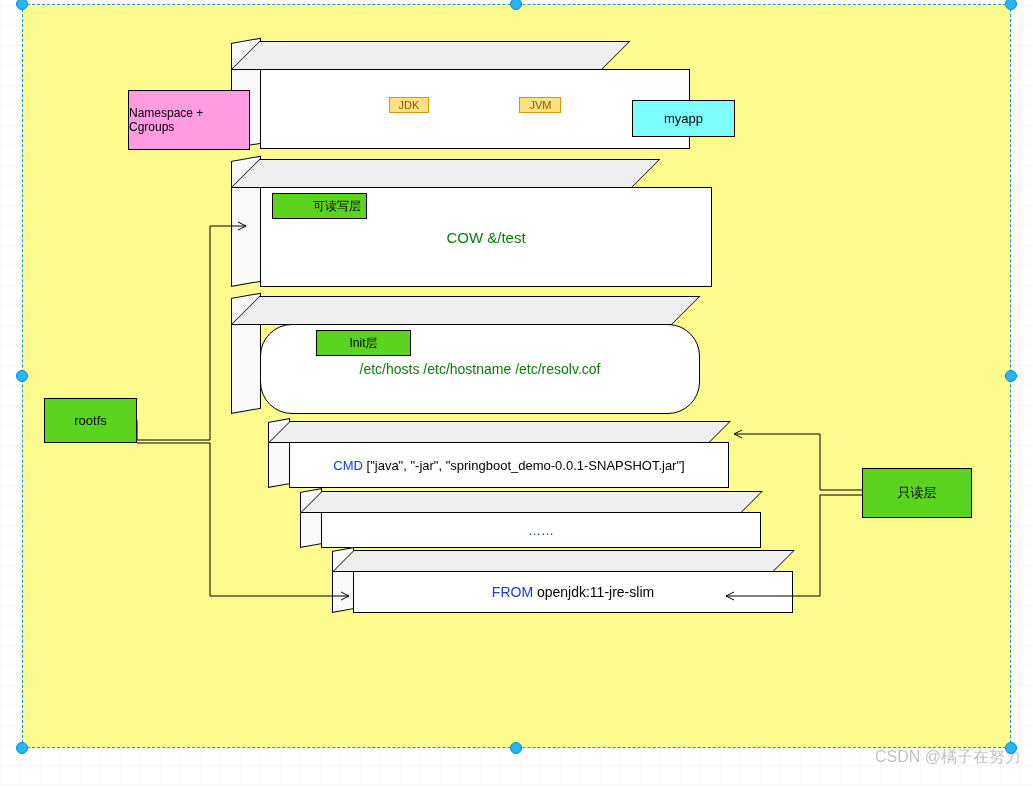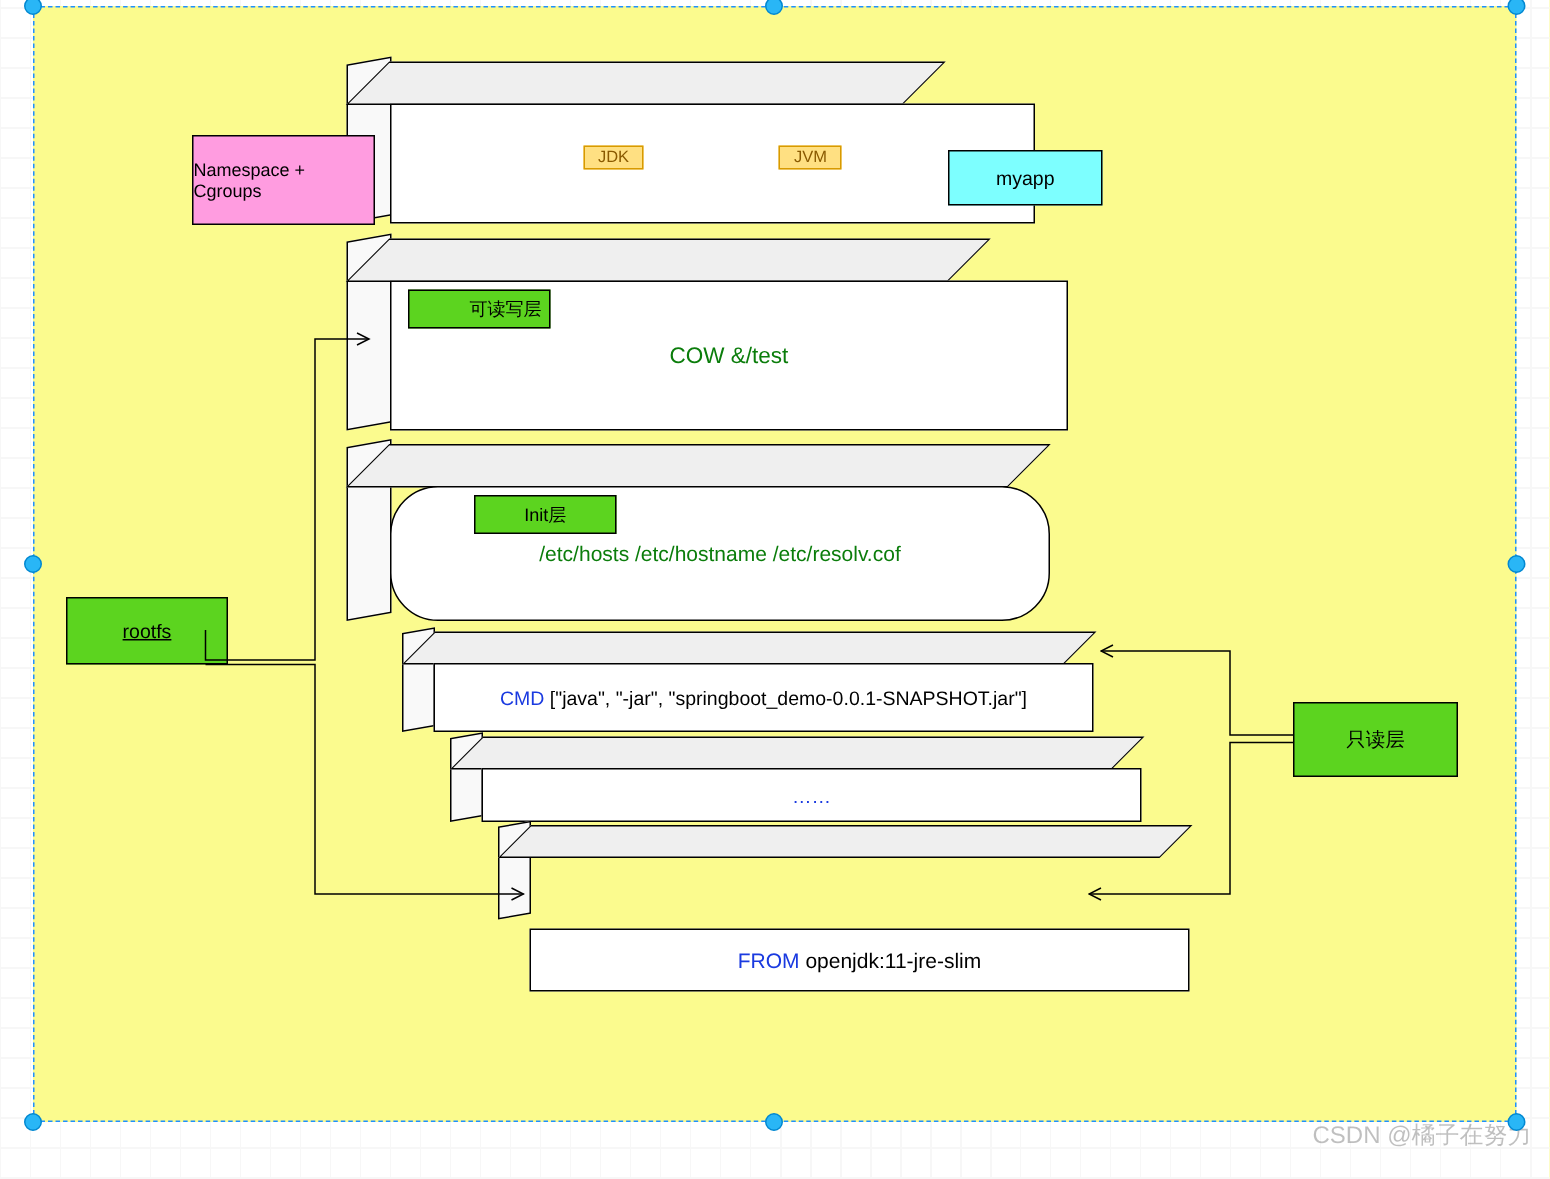"rootfs" div.box { text-decoration: underline -> none; width: 108px -> 93px }
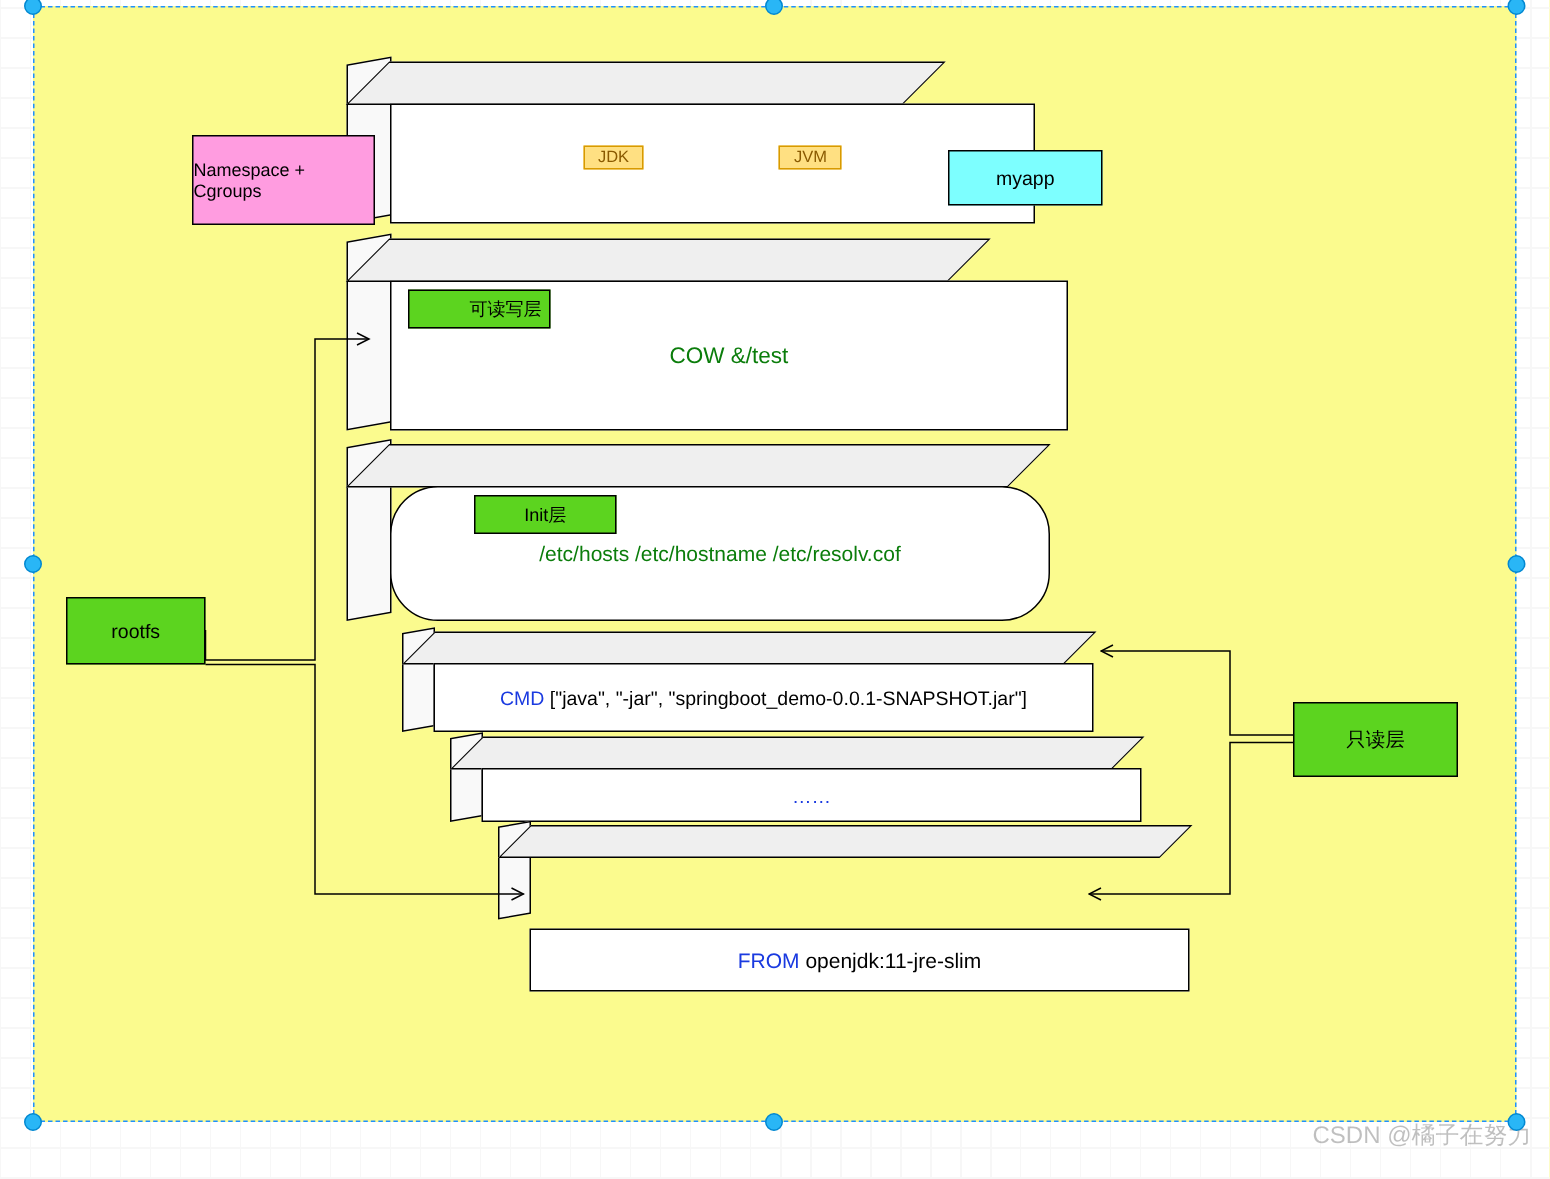"FROM openjdk:11-jre-slim" div.front { margin-top: 48px -> none }
